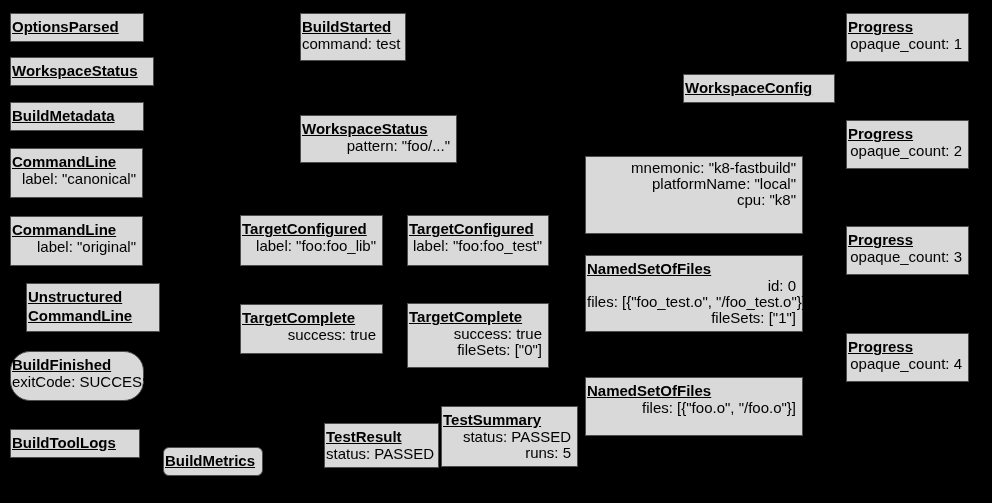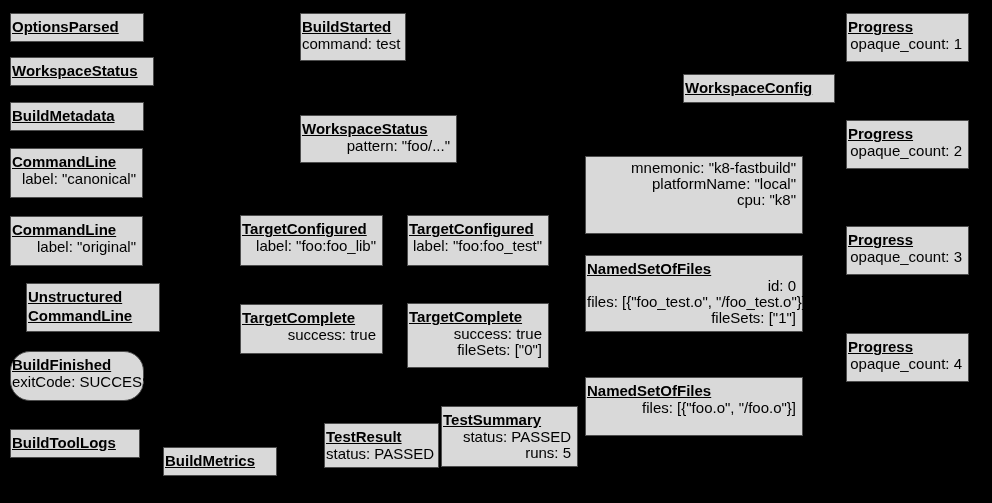"BuildMetrics" div.node { border-radius: none -> 6px; width: 114px -> 100px }
